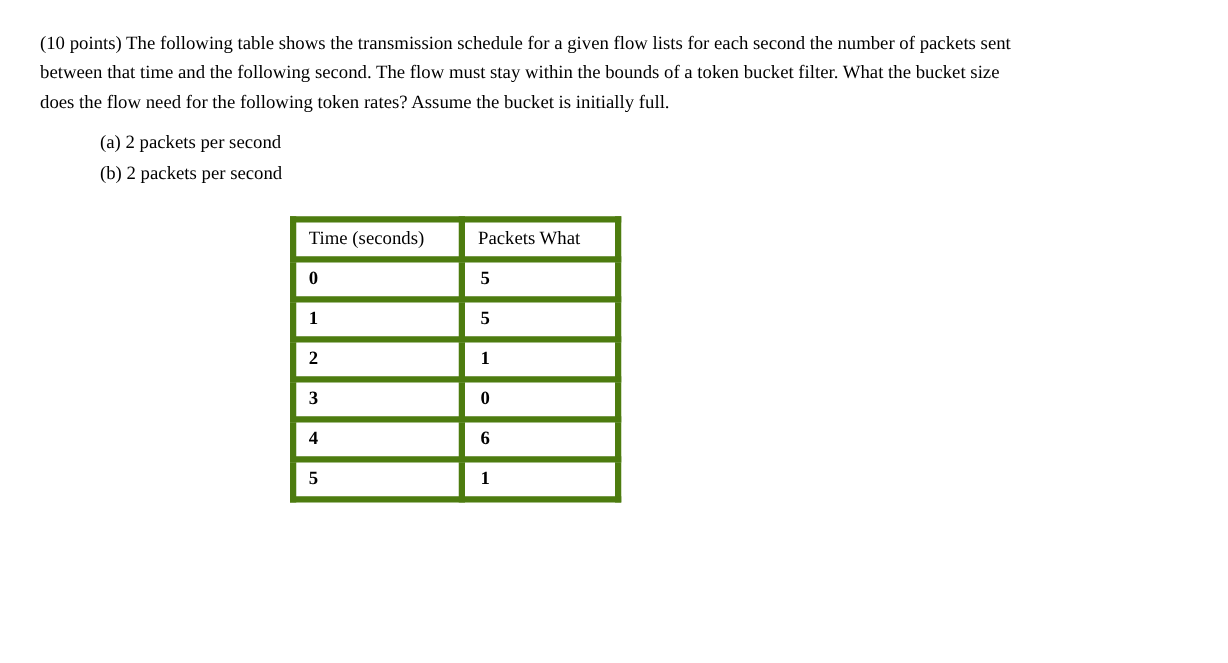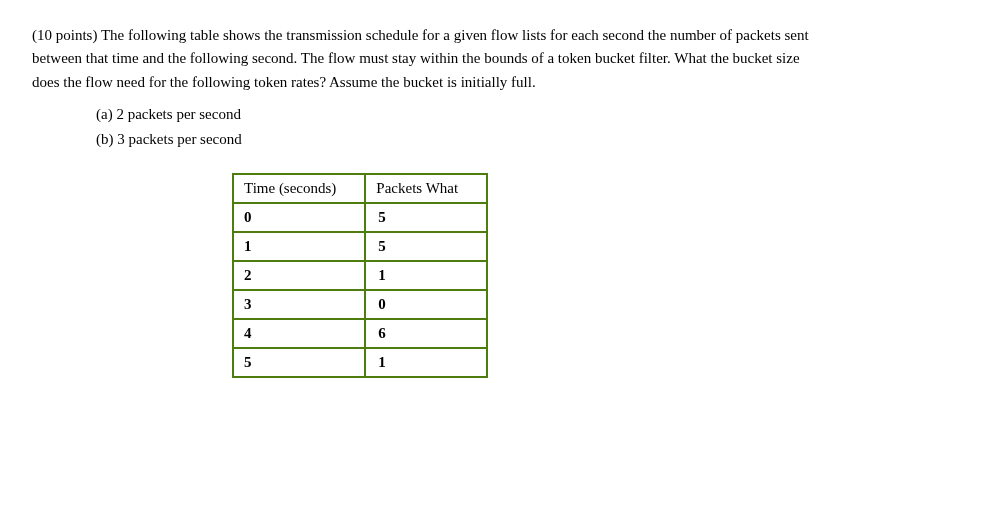"(a) 2 packets per second" .sub-items { margin-left: 64px -> 48px }
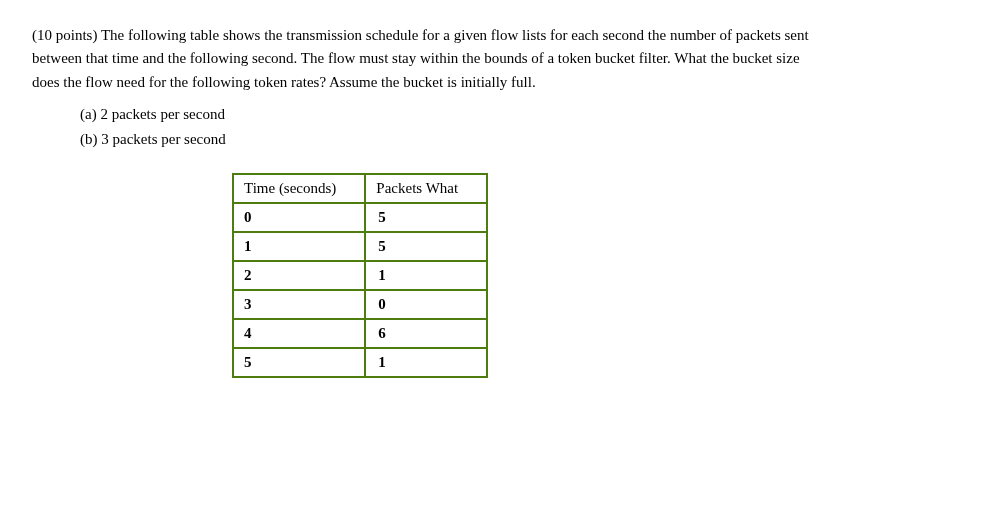"(b) 3 packets per second" div { text: 3 -> 2 }
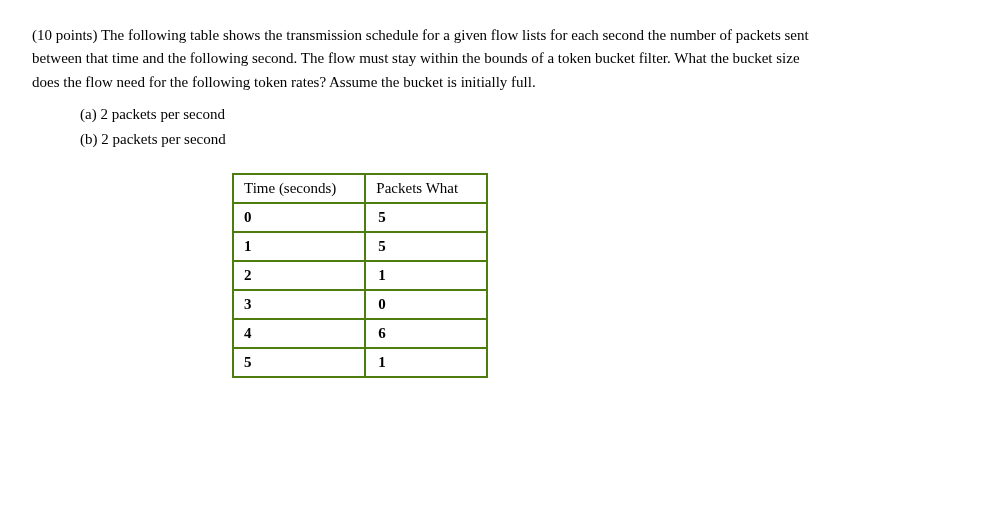"Time (seconds)" table th, table td { border: 2px solid #4d7c0f -> 5px solid #4d7c0f }
